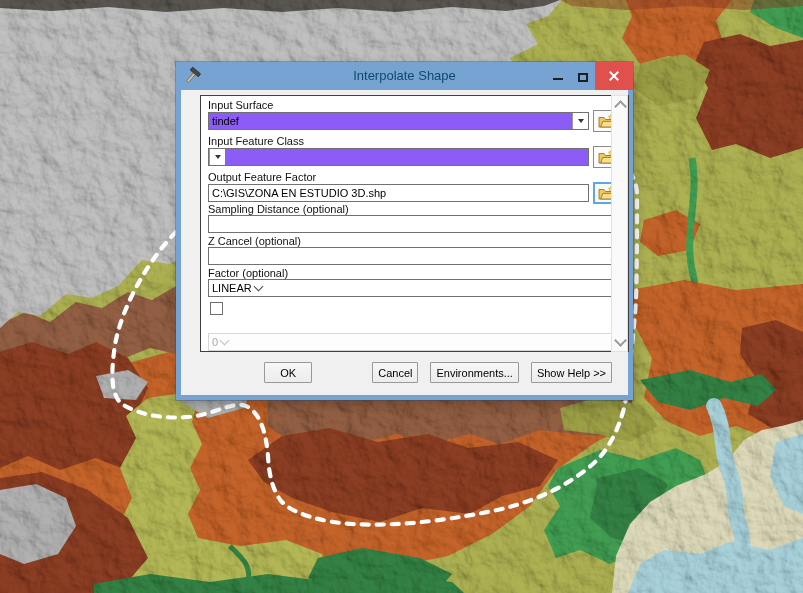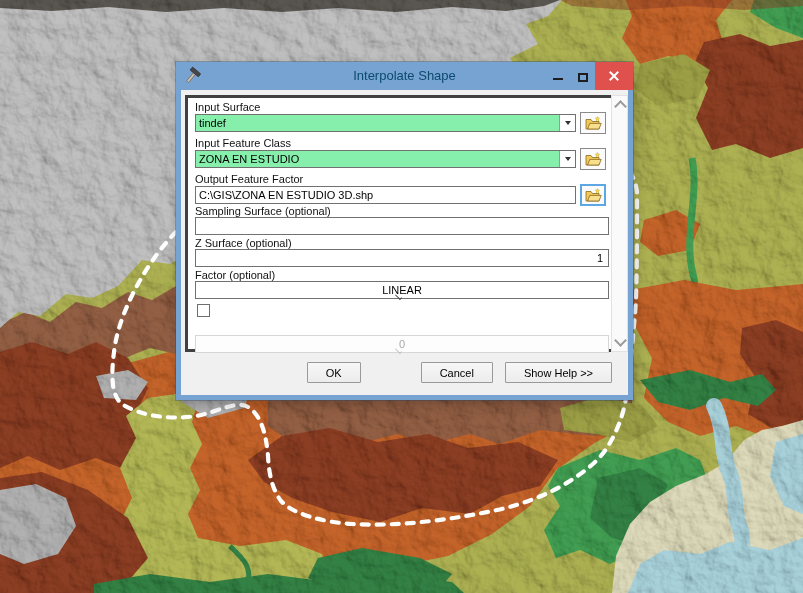"Input Surface" .panel { border: 3px solid #404040 -> 1px solid #404040; left: 4px -> 19px }
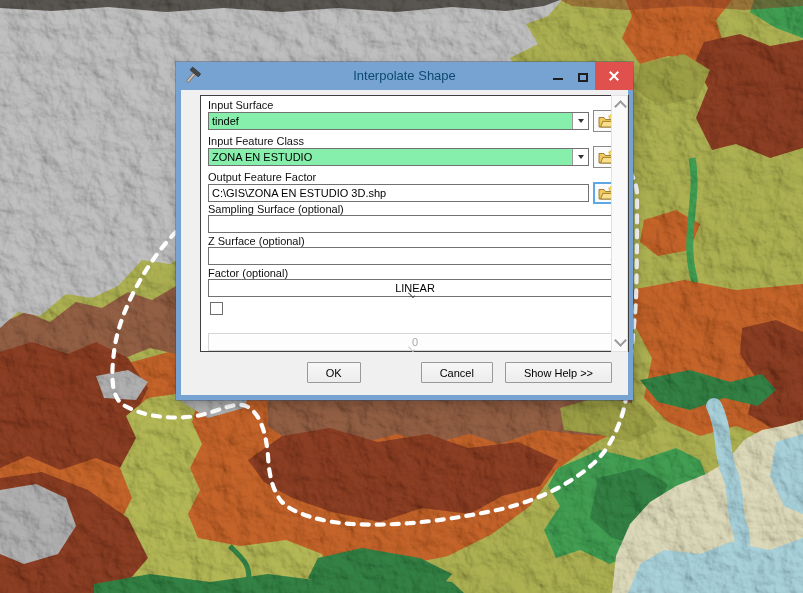"tindef" .combo { background: #86efac -> #8b5cf6 }
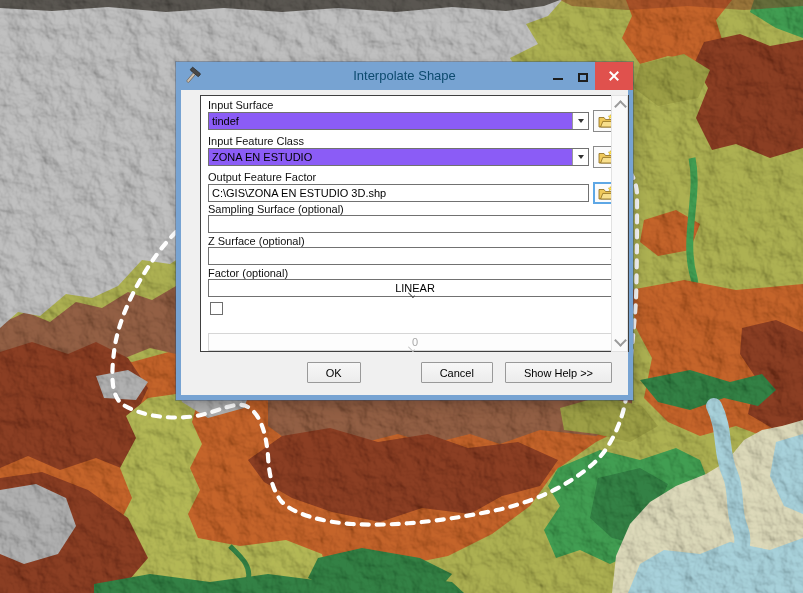"ZONA EN ESTUDIO" div.cval { html: <div>ZONA EN ESTUDIO</div> -> none }
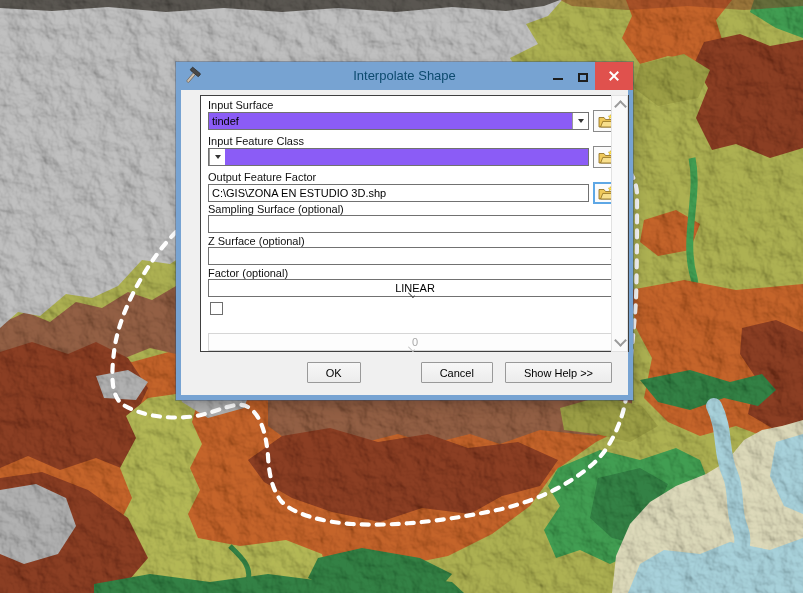"Sampling Surface (optional)" div.lbl { text: Surface -> Distance }
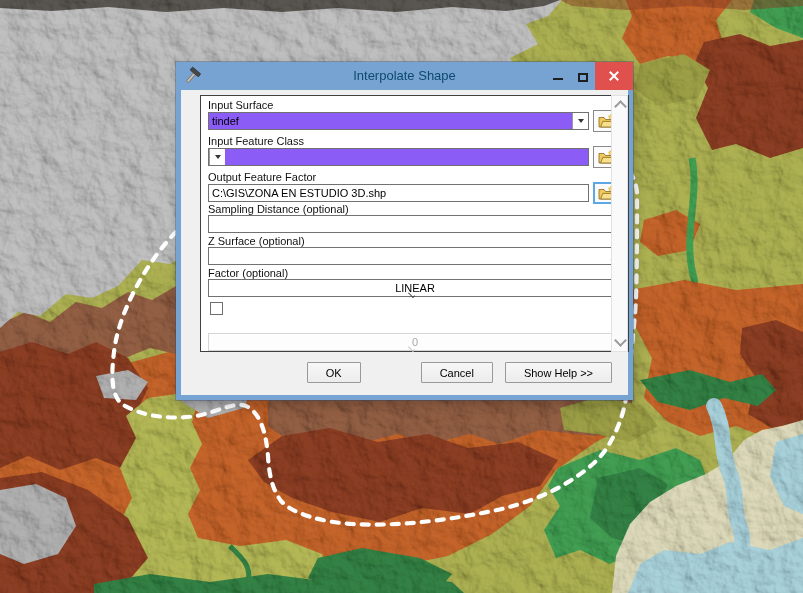"Z Surface (optional)" div.lbl { text: Surface -> Cancel }
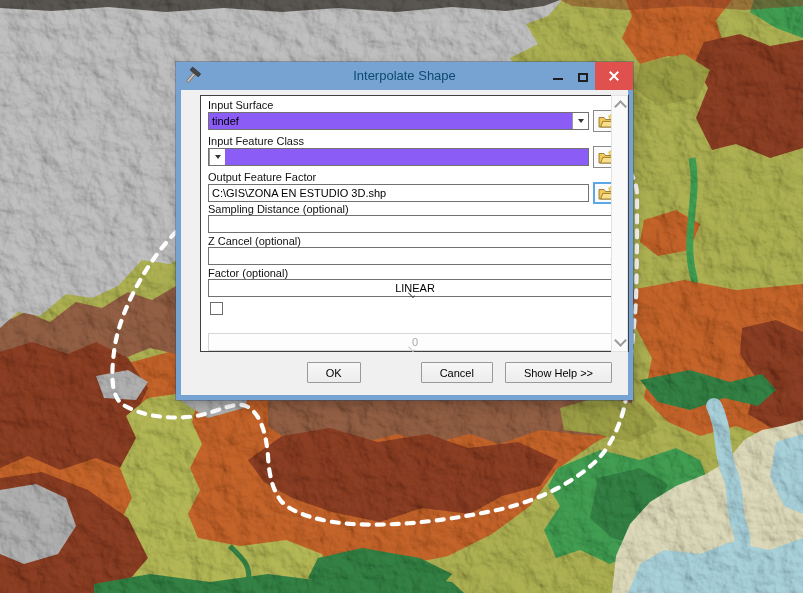"LINEAR" .dropdown { flex-direction: column -> none }
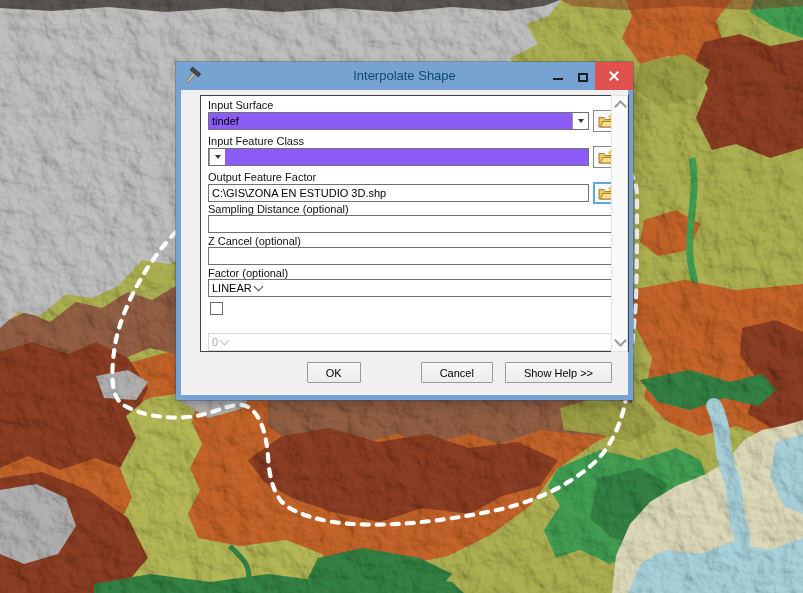"OK" .pbtn { padding: 0 18px -> 0 5px }
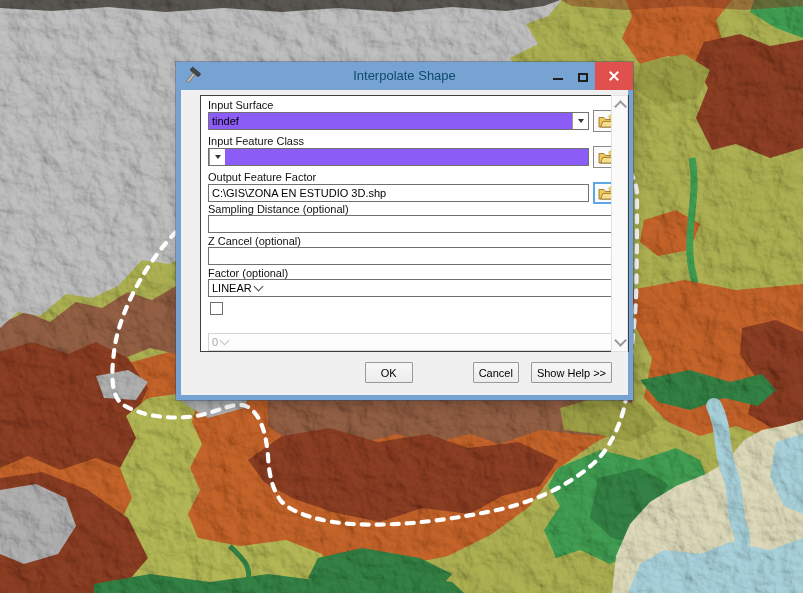"Environments..." div.pbtn { html: none -> <div>Environments...</div> }
